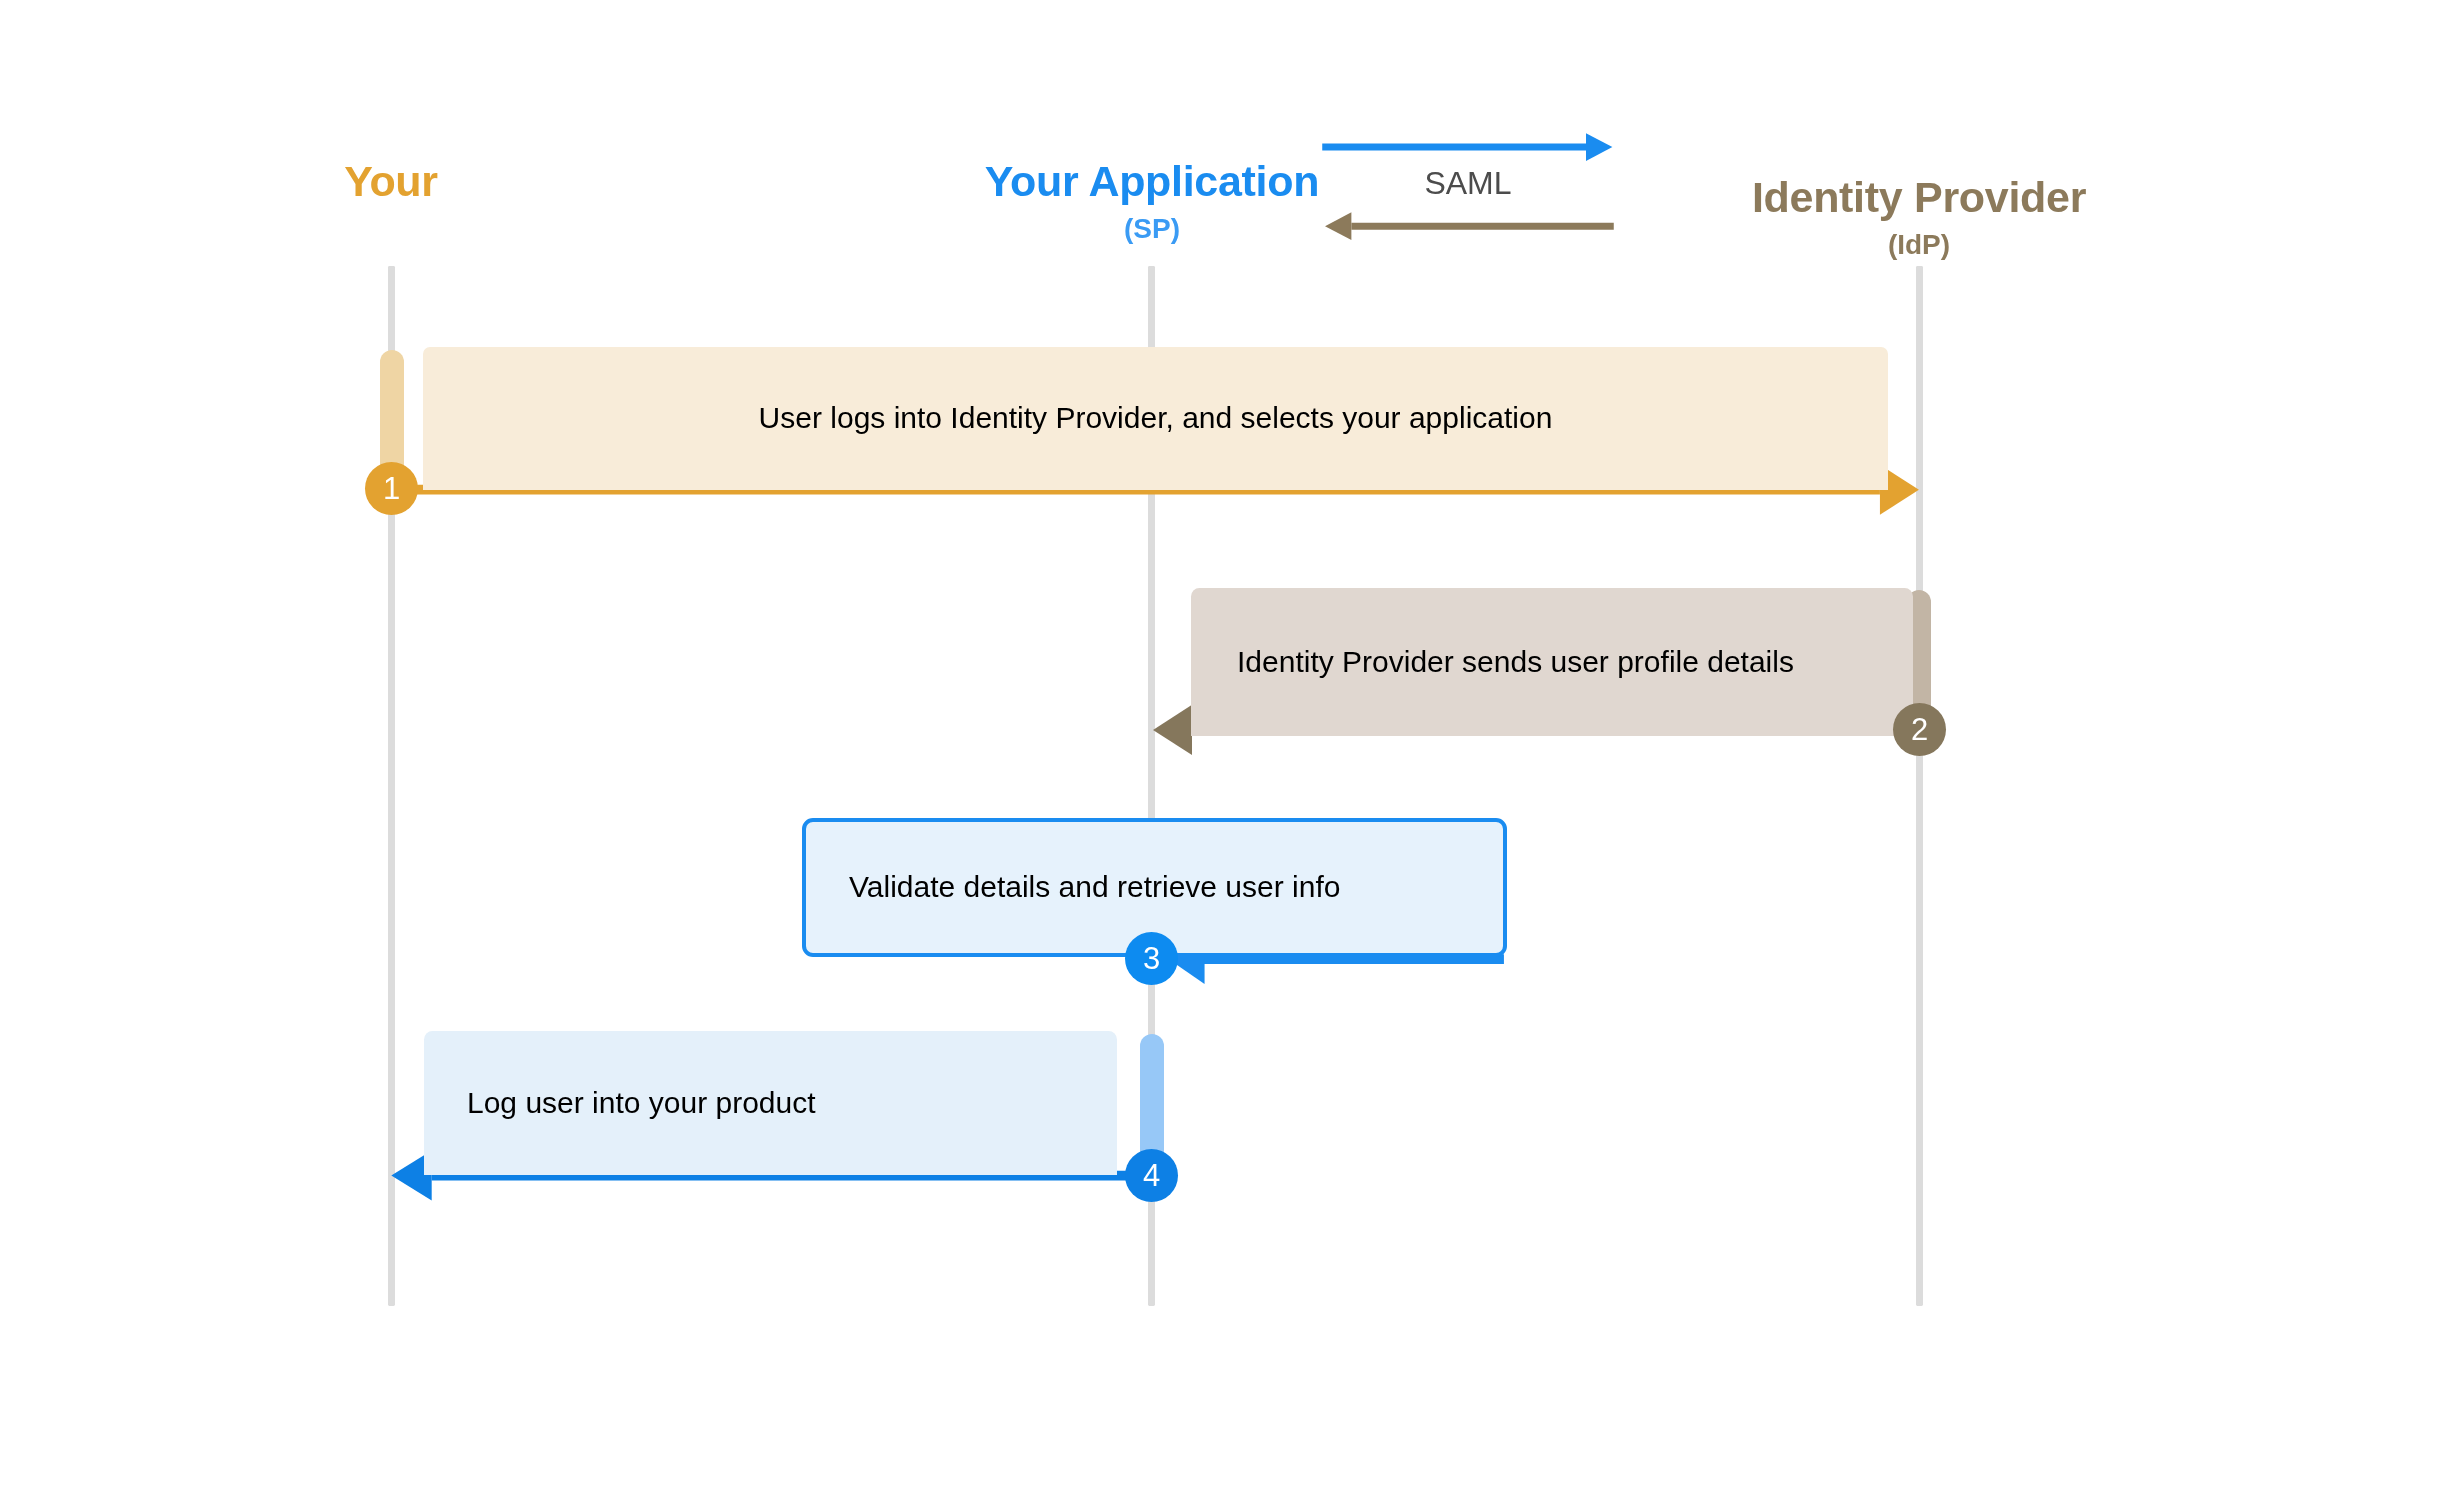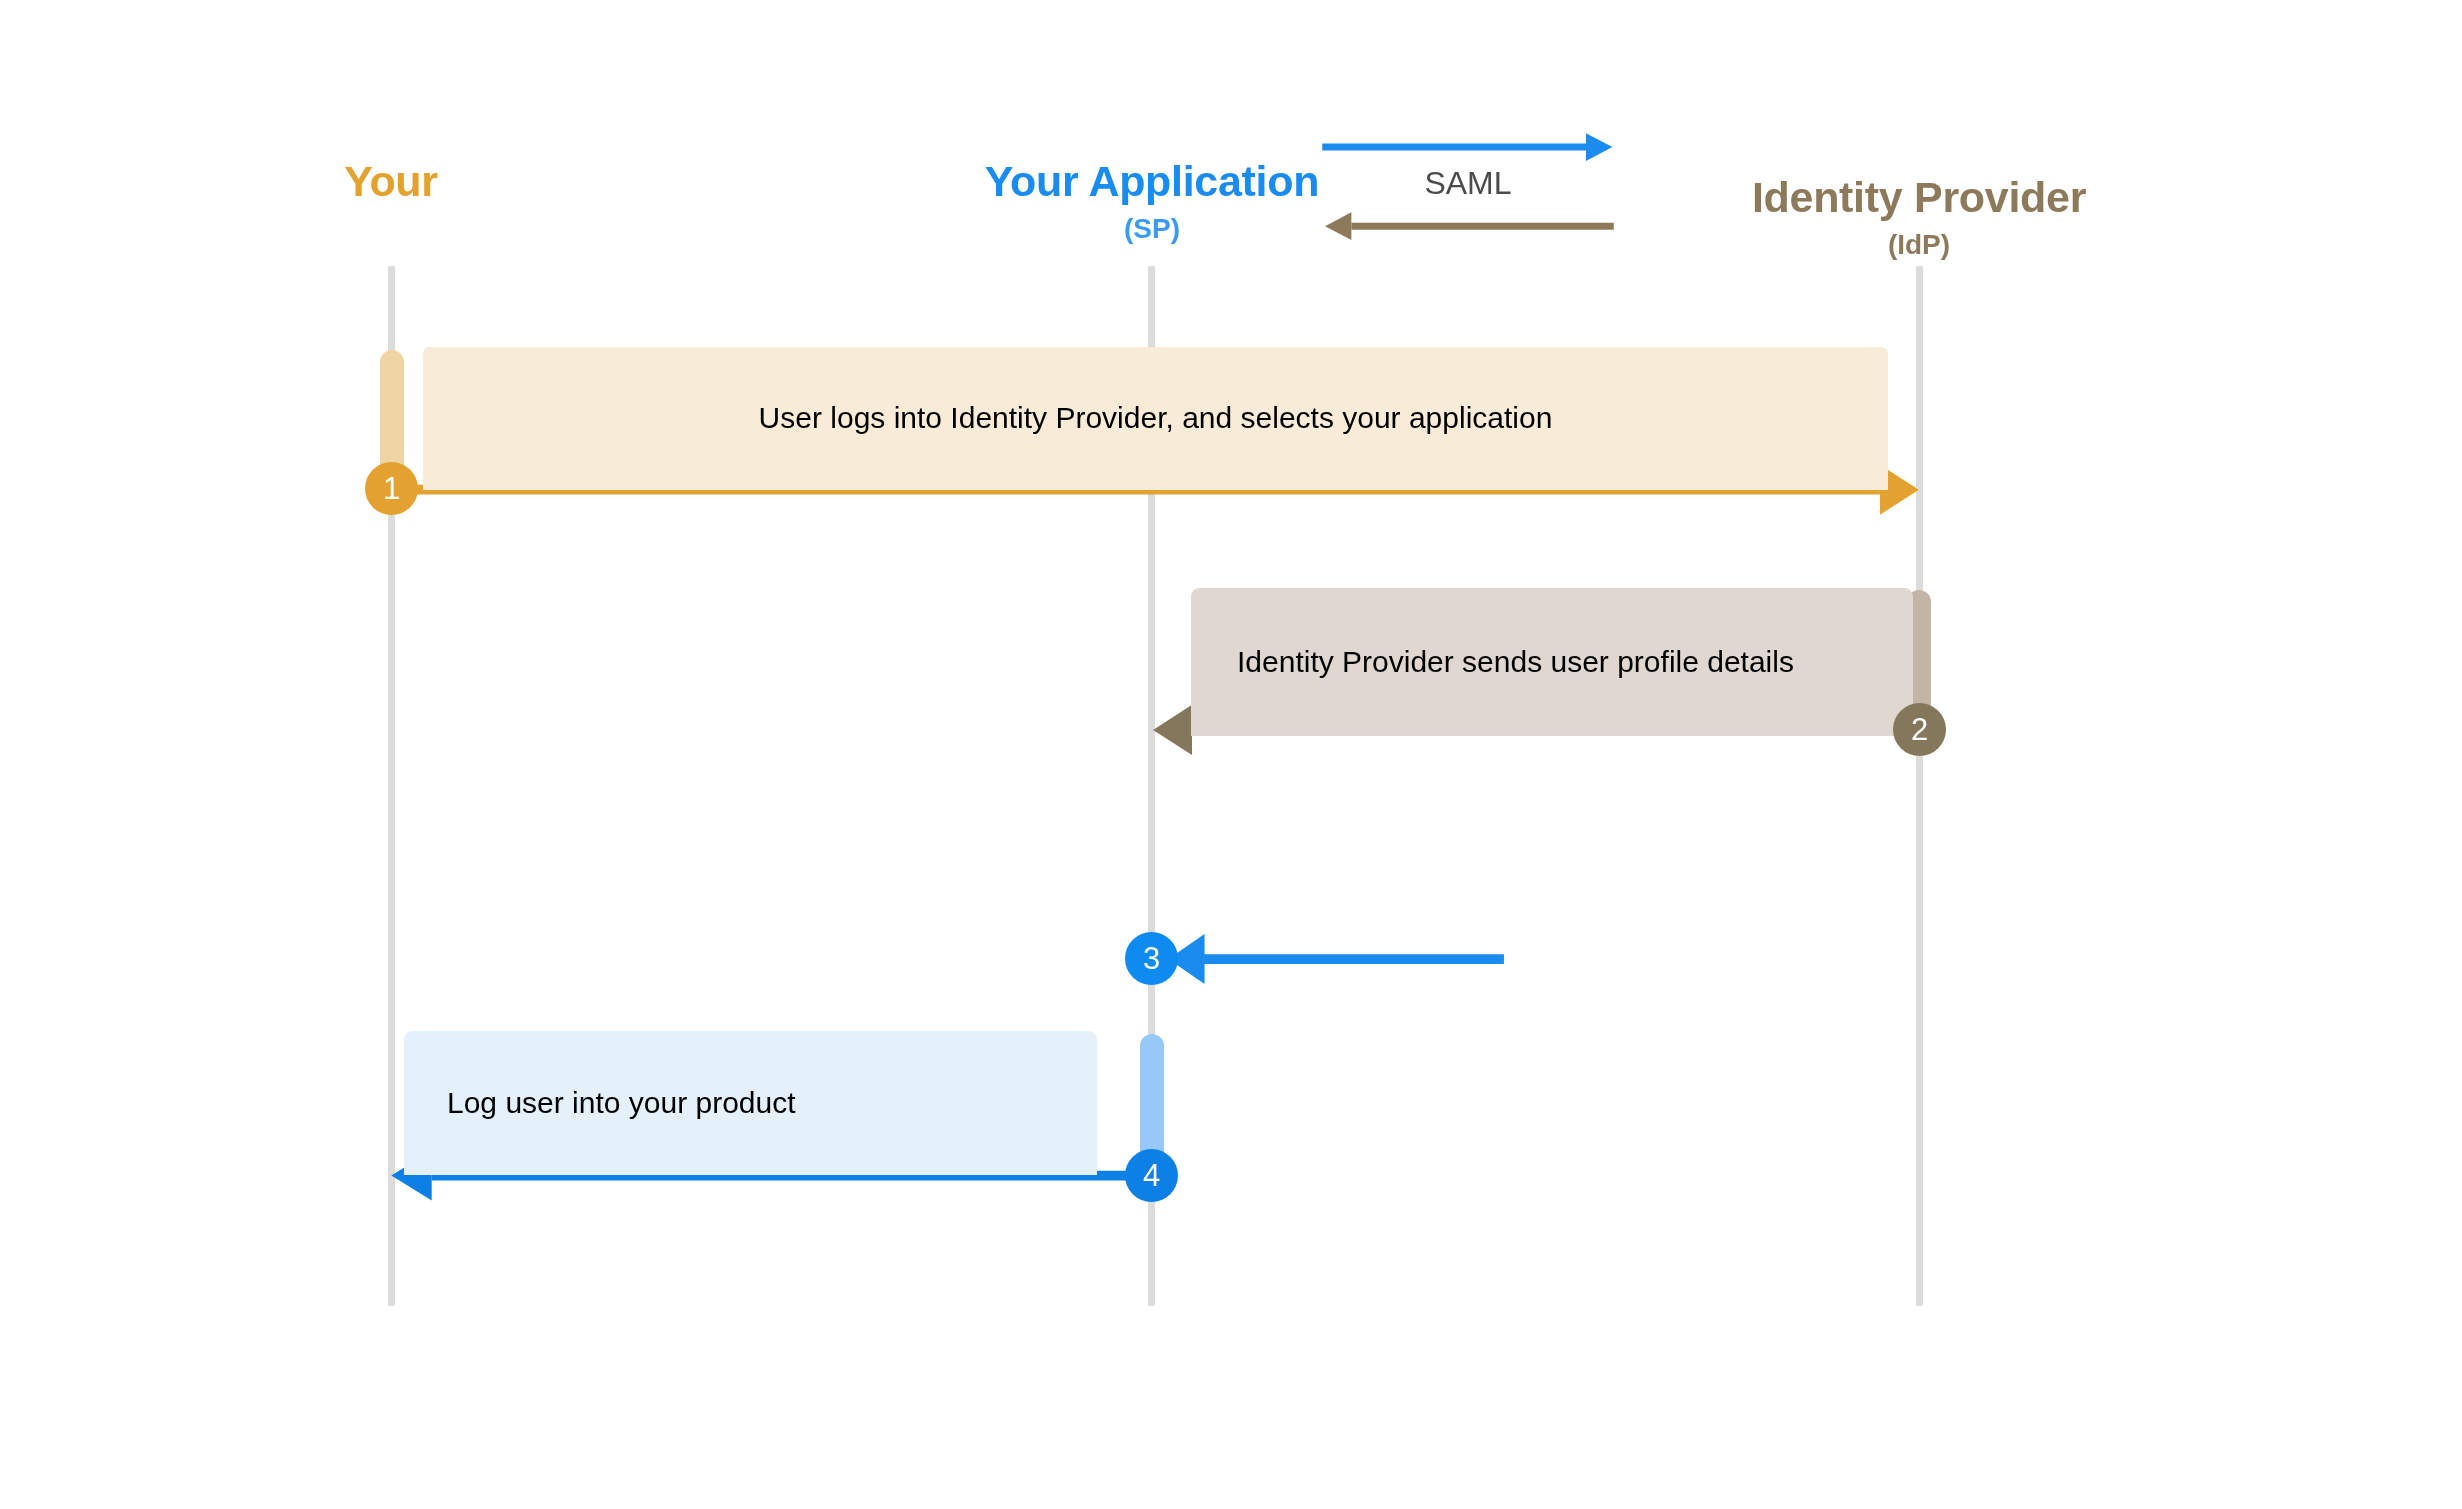"Validate details and retrieve user" div.msgbox { html: none -> <div> <div>Validate details and retrieve user info</div> </div> }
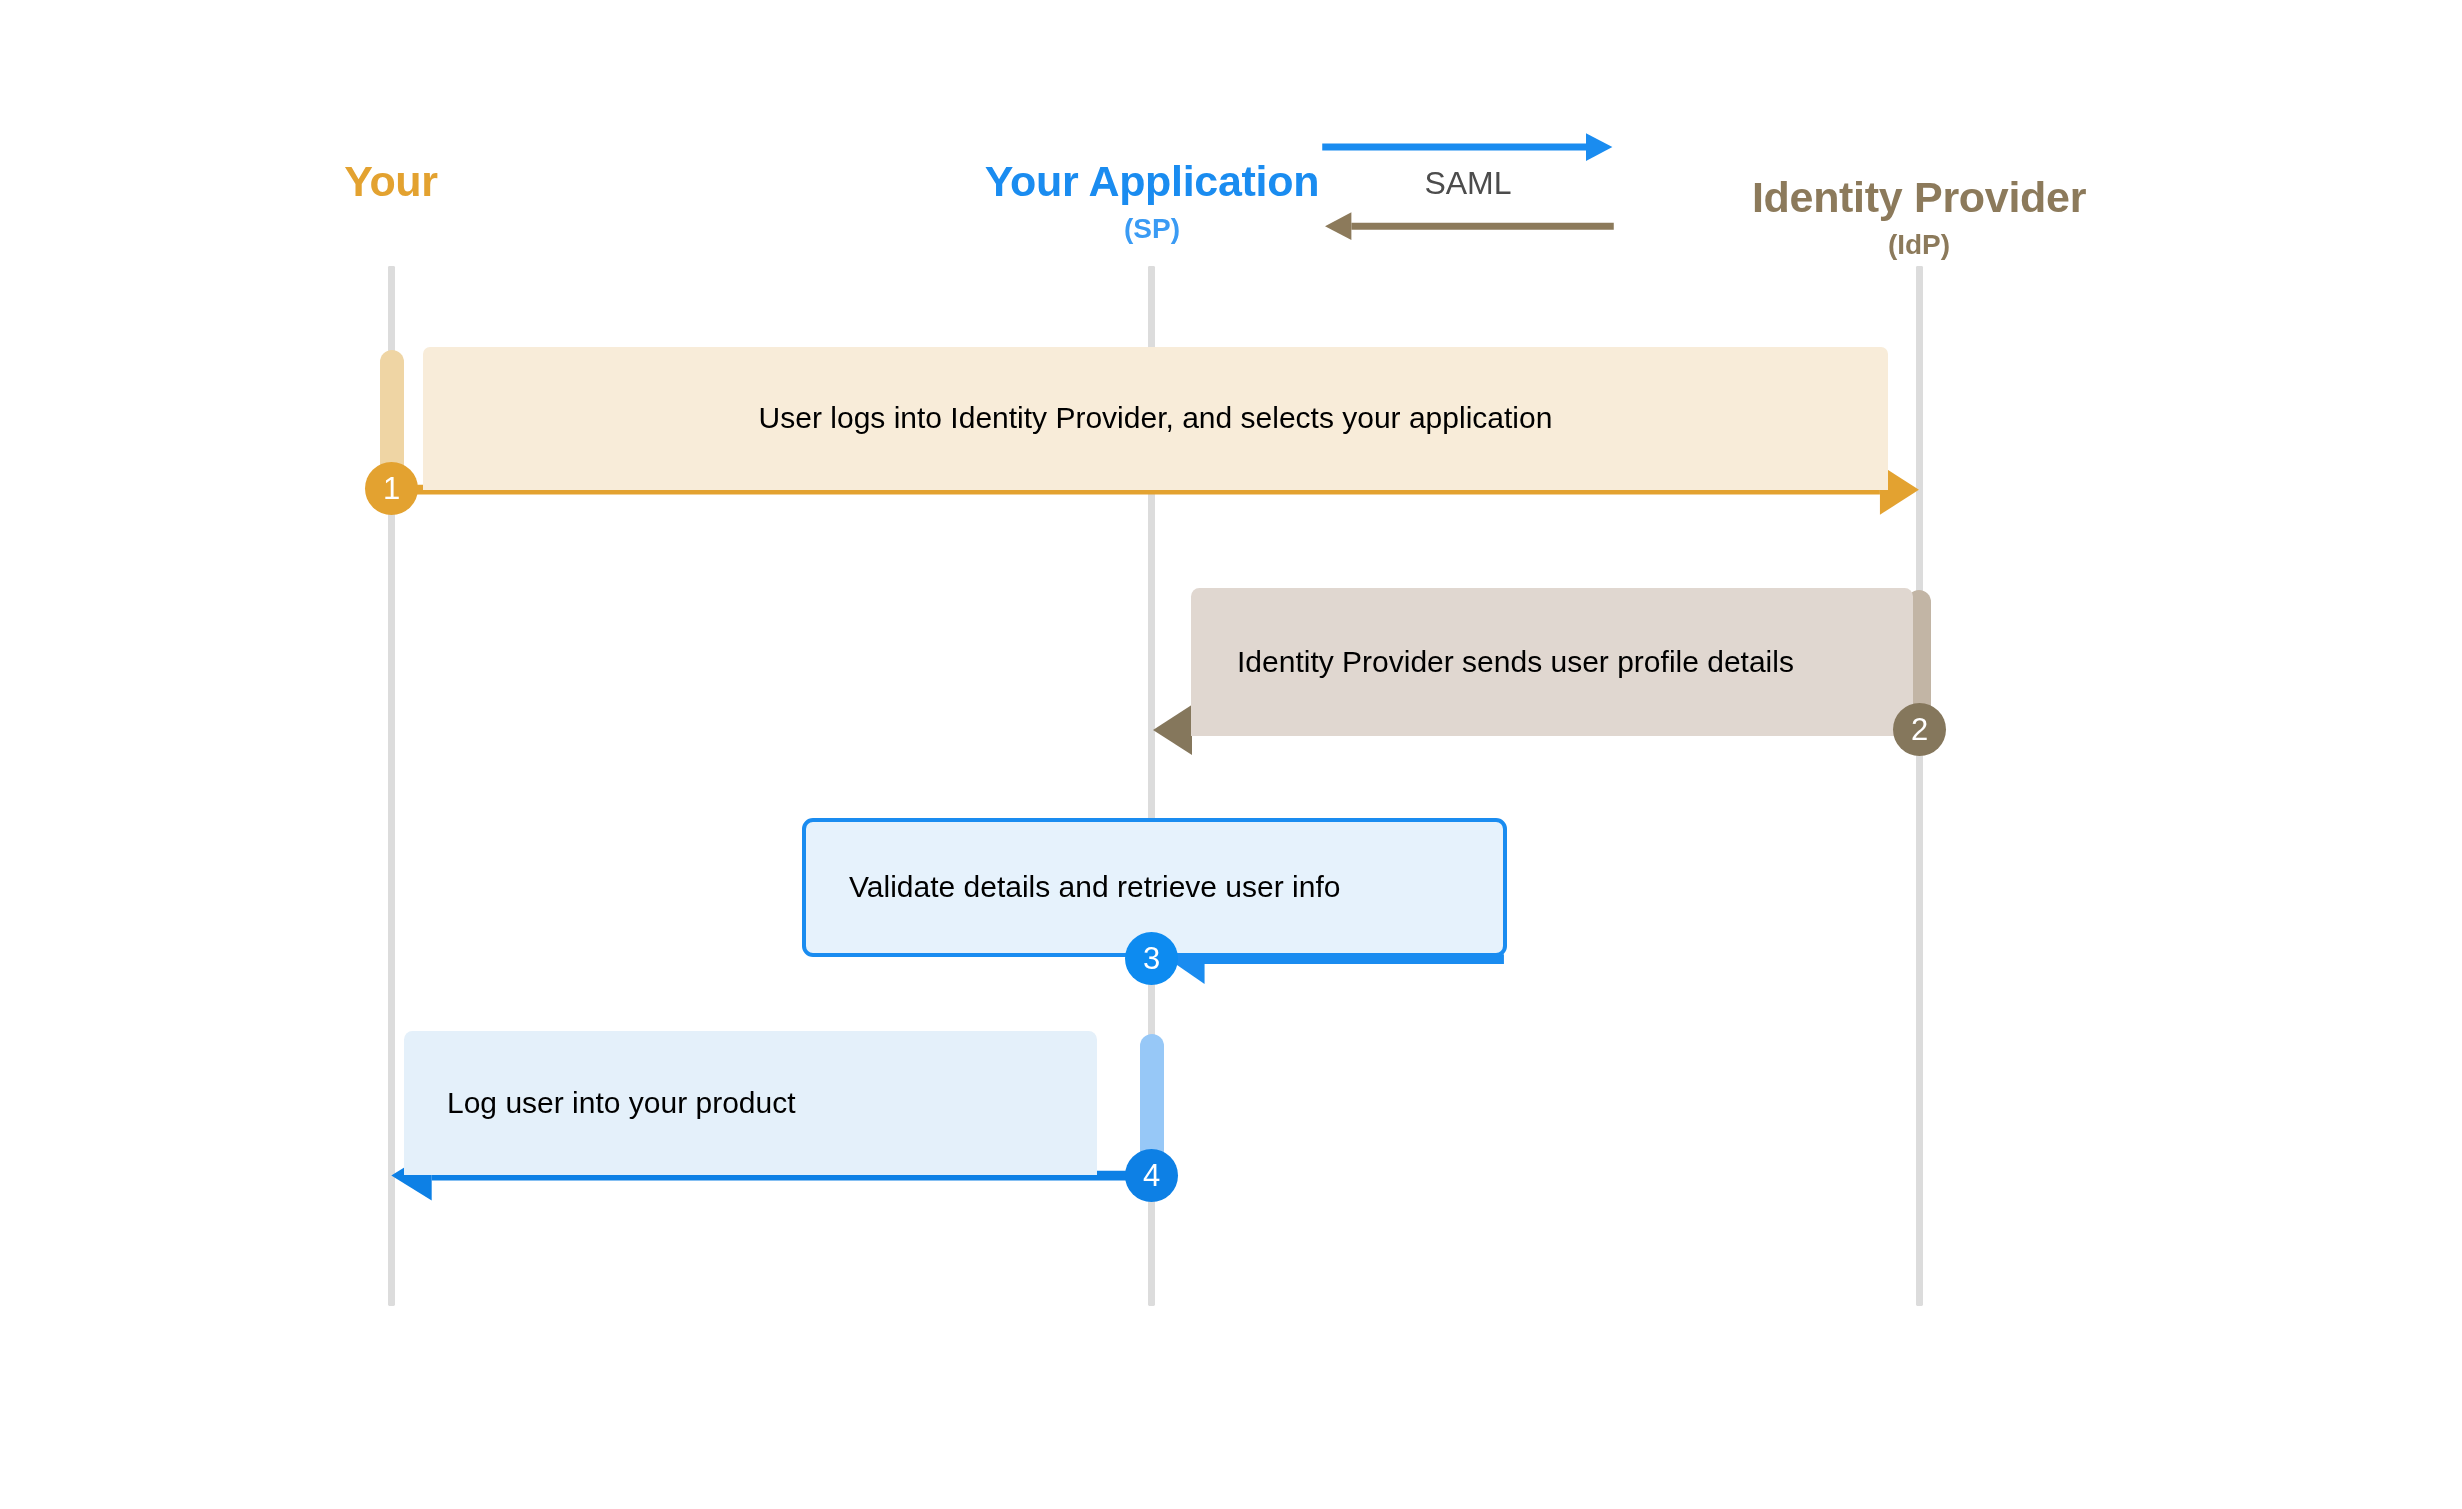"Log user into your product" .box-4 { left: 404px -> 424px }
